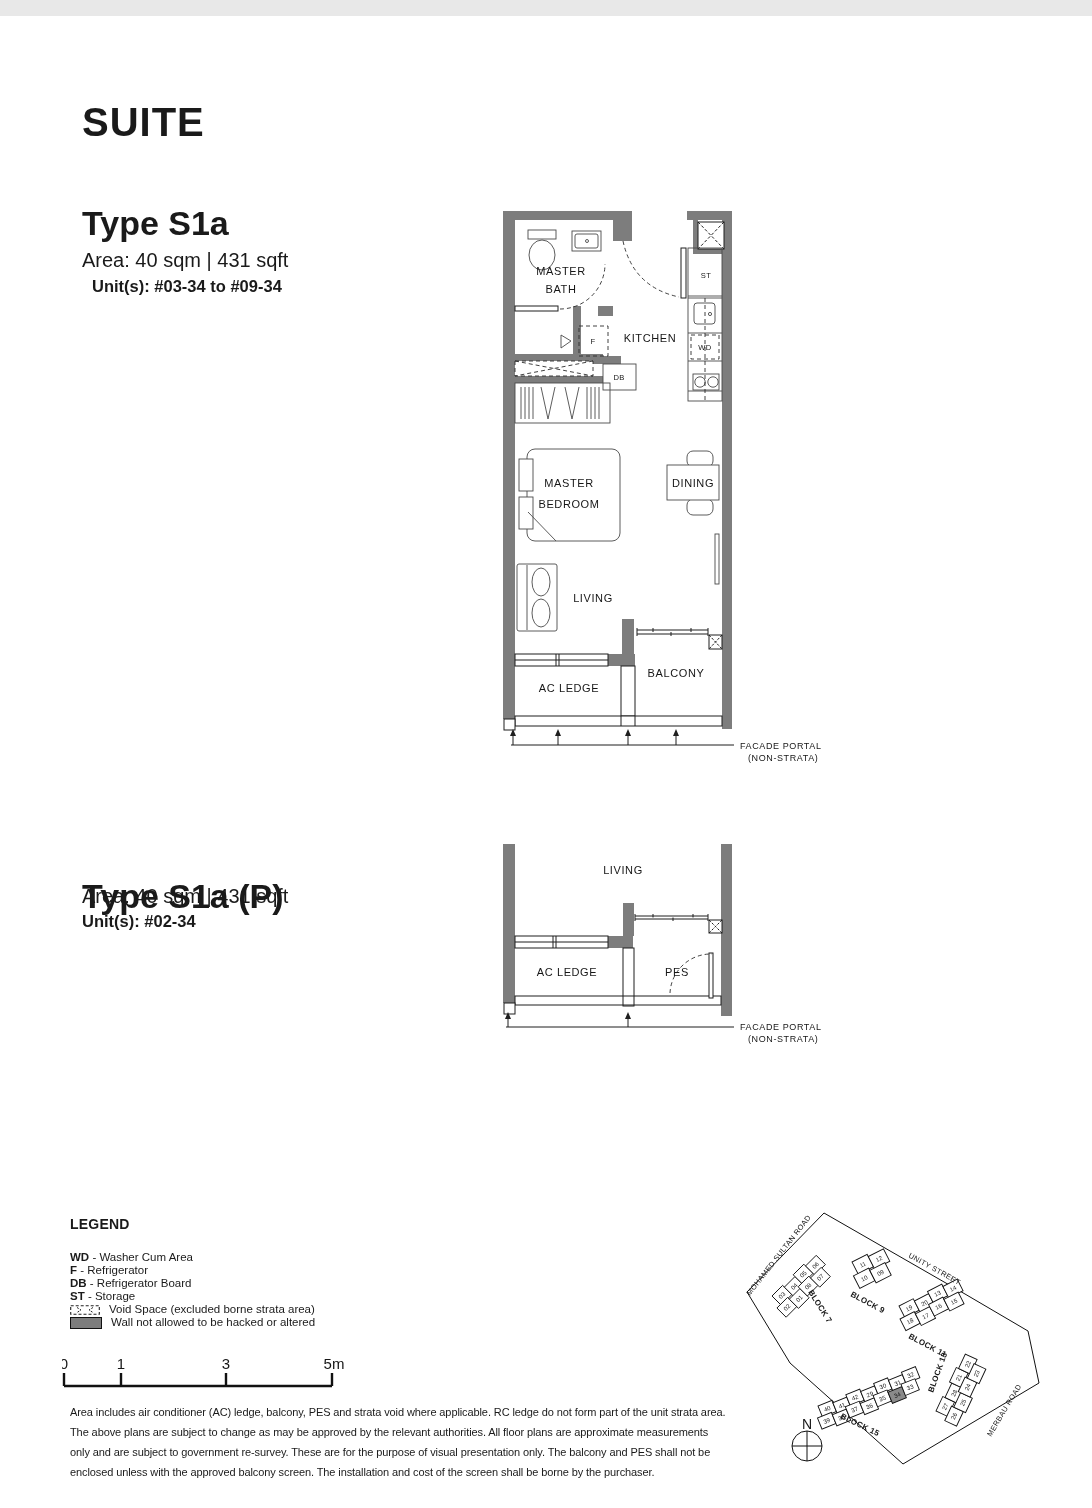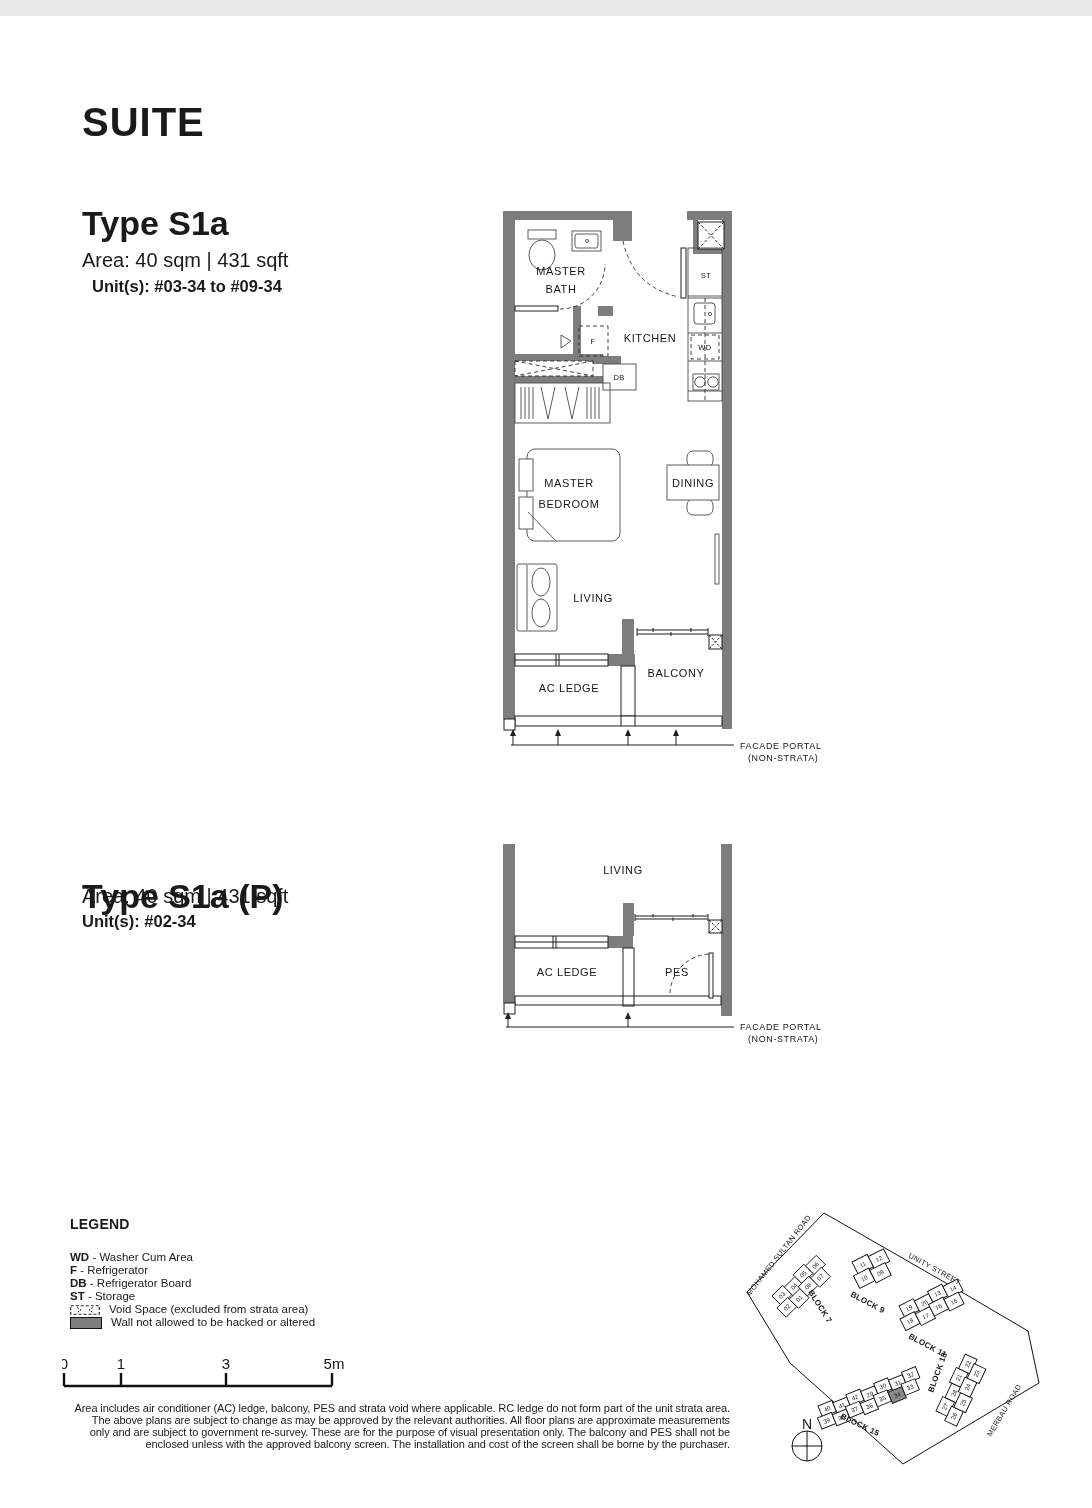"Void Space (excluded from strata" span { text: from -> borne }
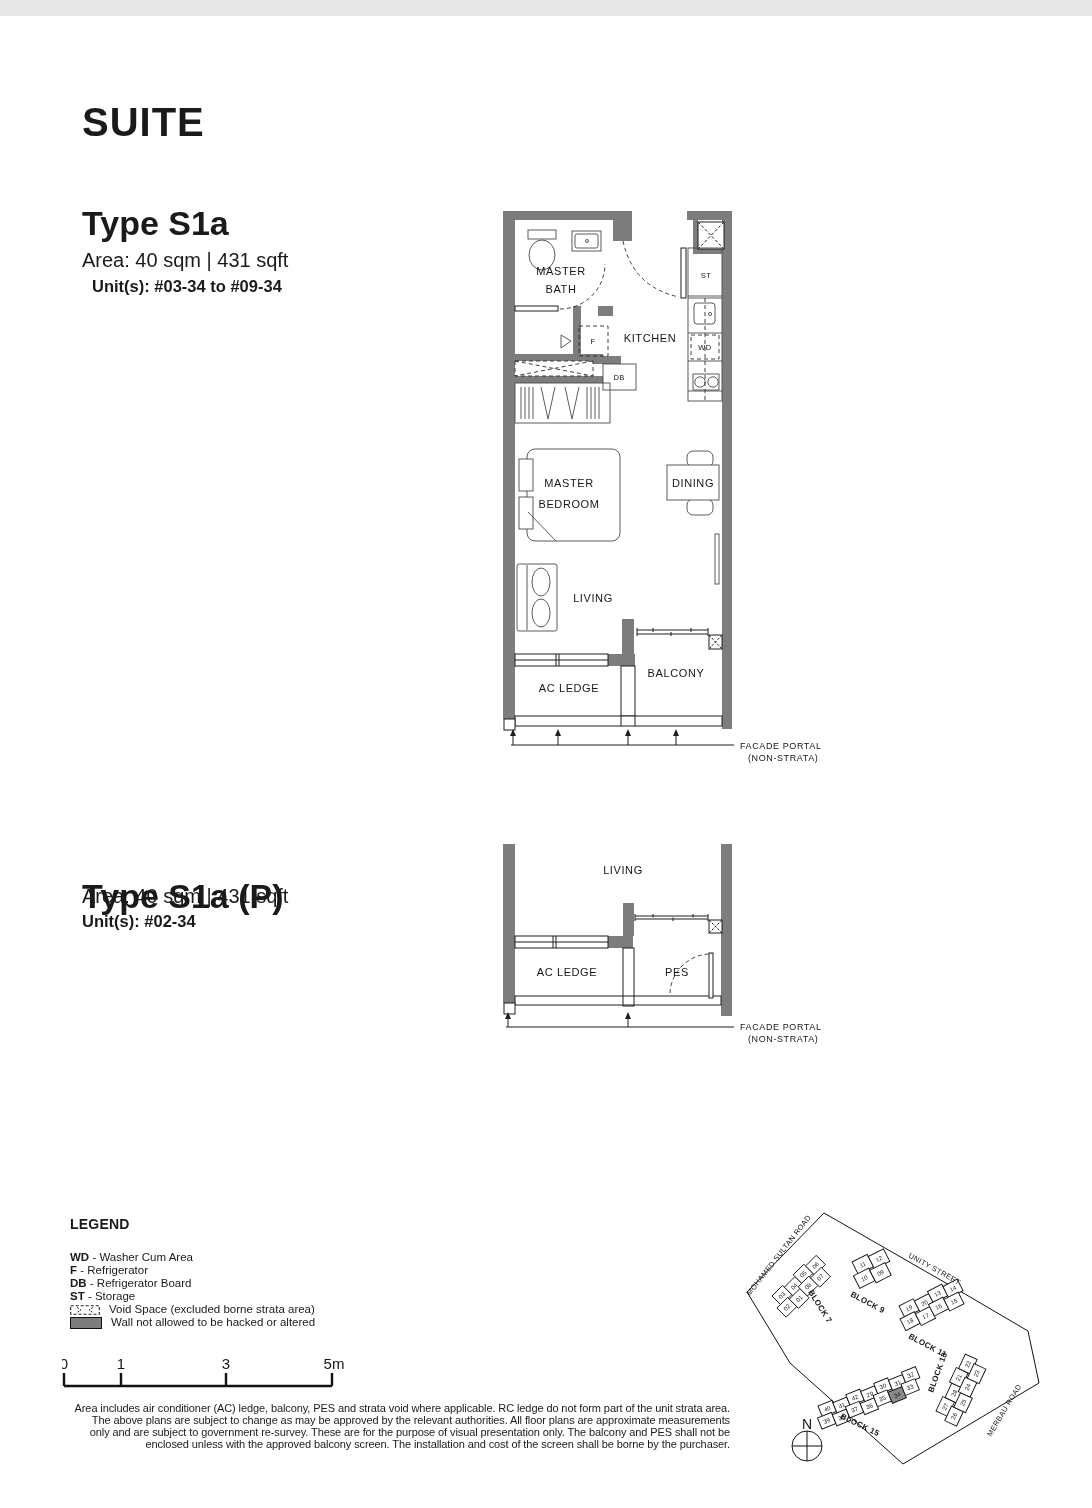"Area includes air conditioner (AC)" .disclaimer { line-height: 12px -> 20px; text-align: right -> left }
